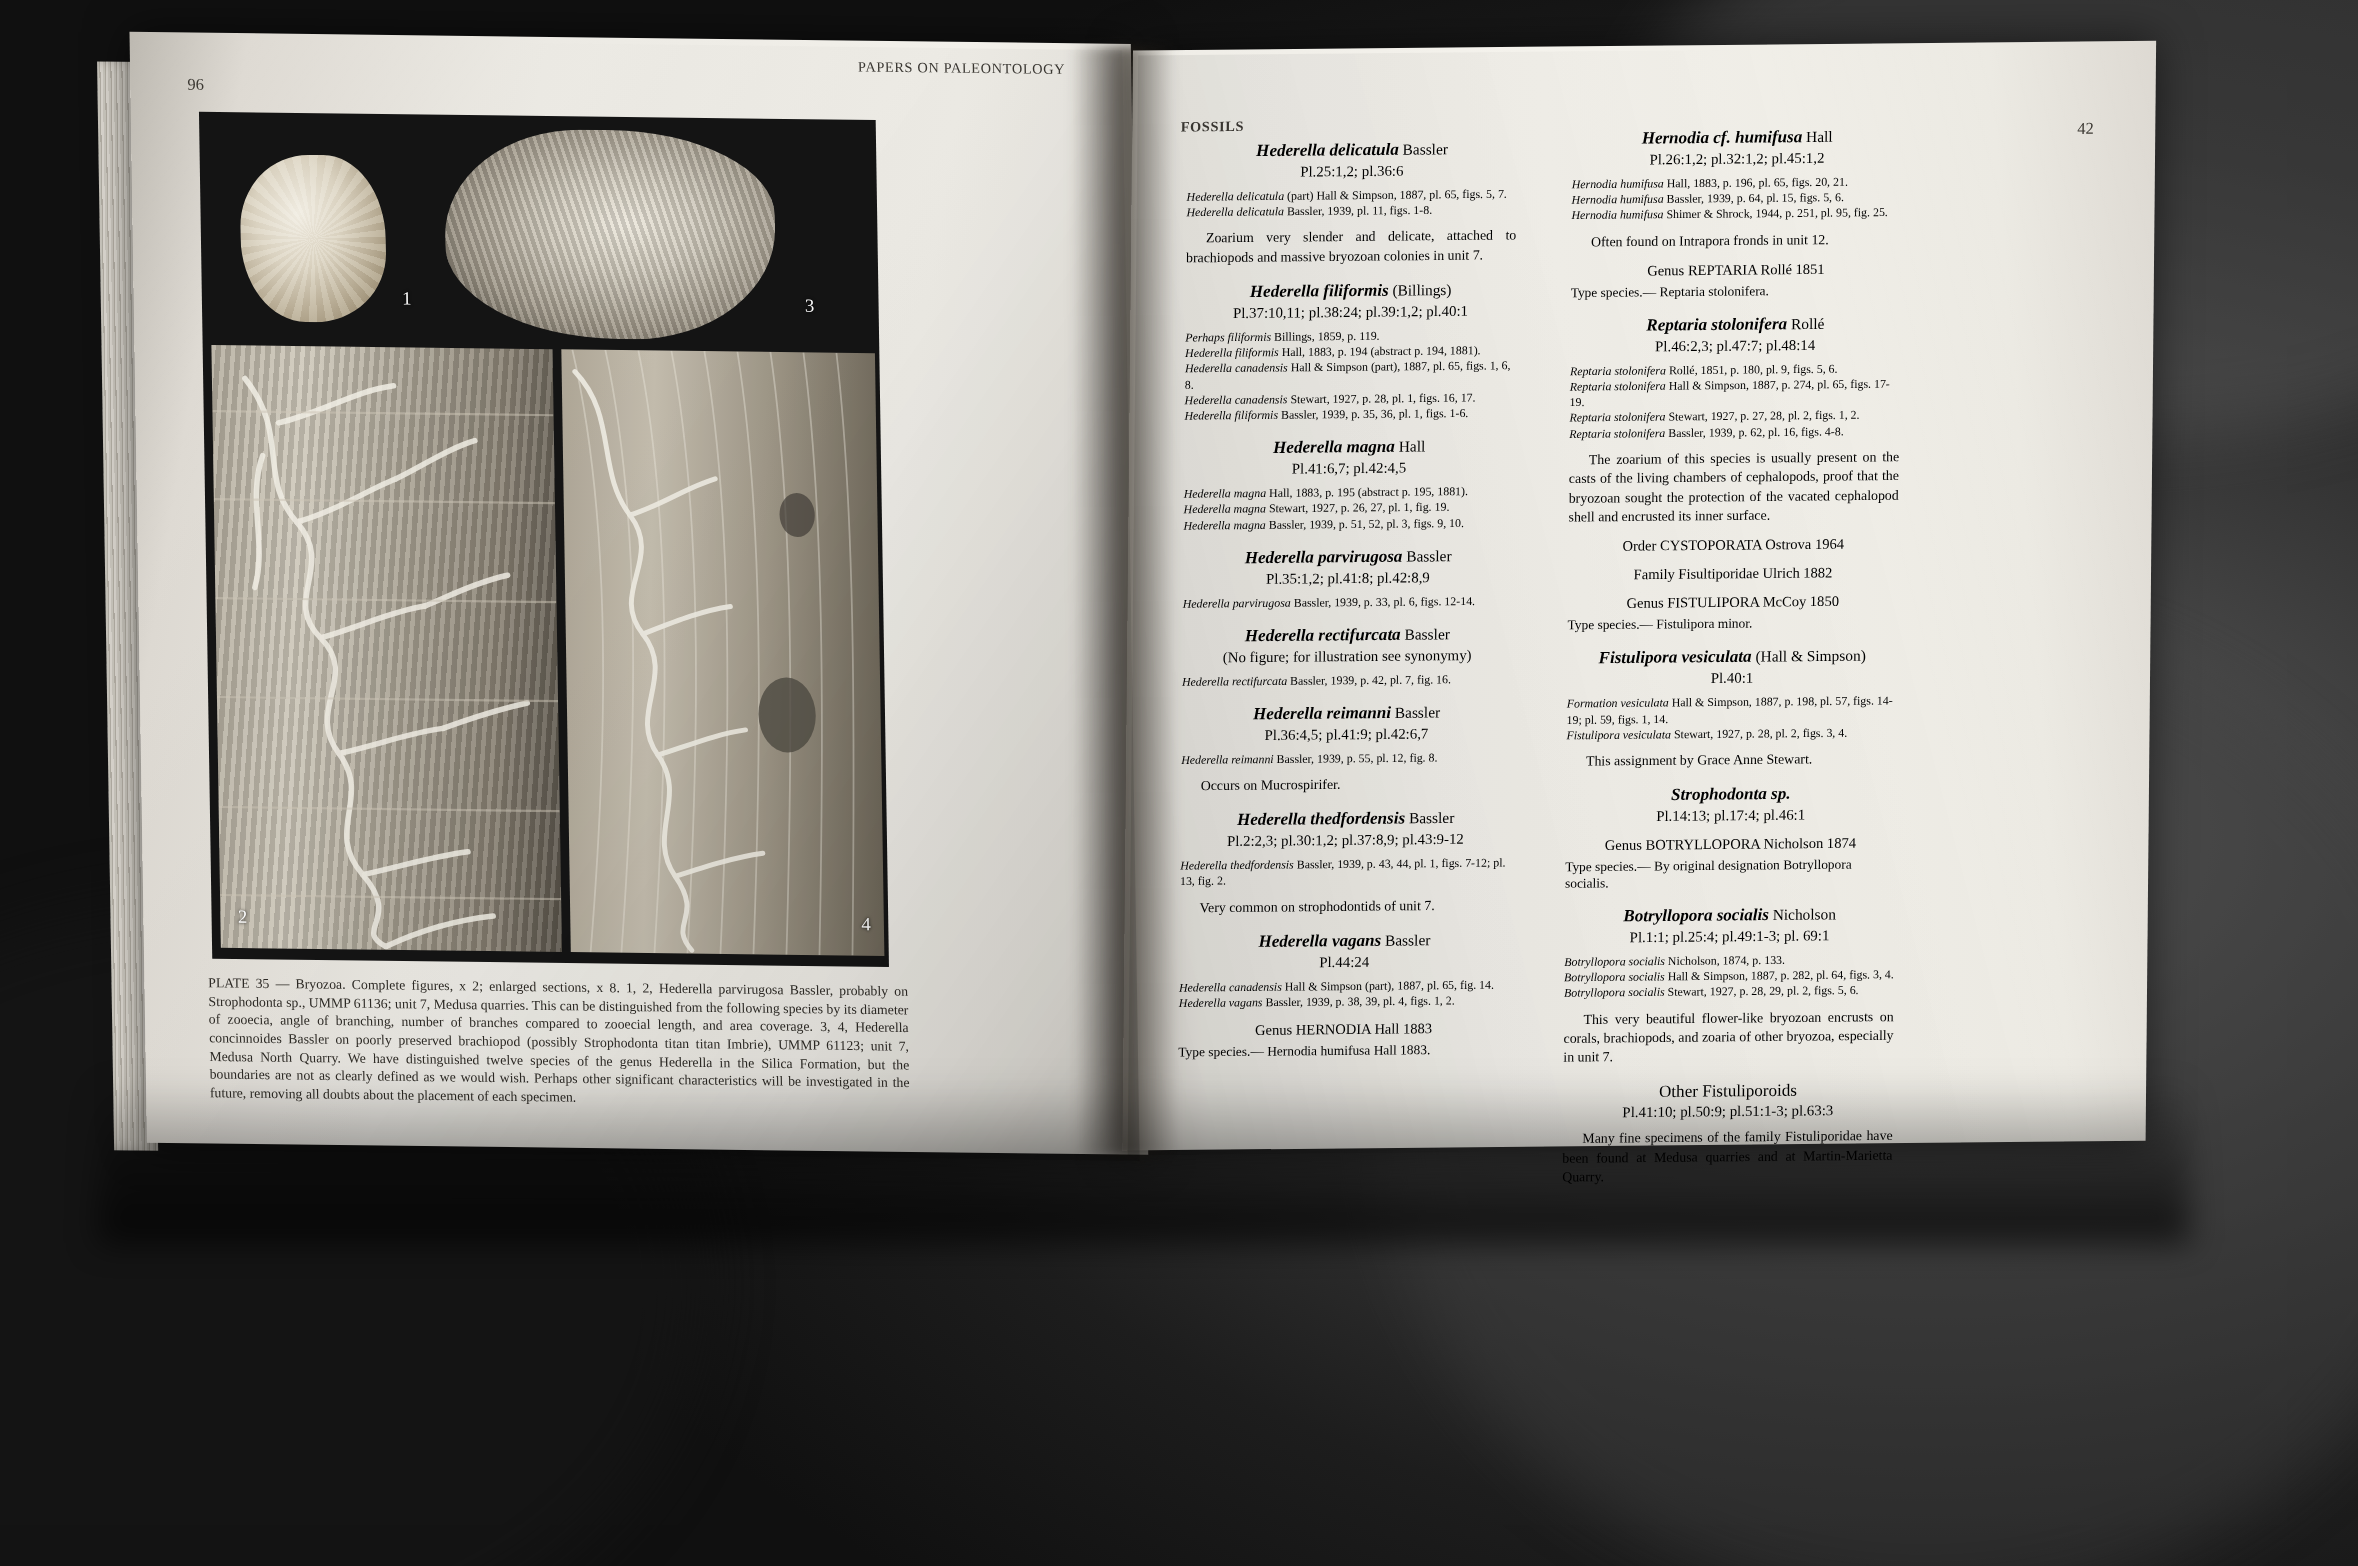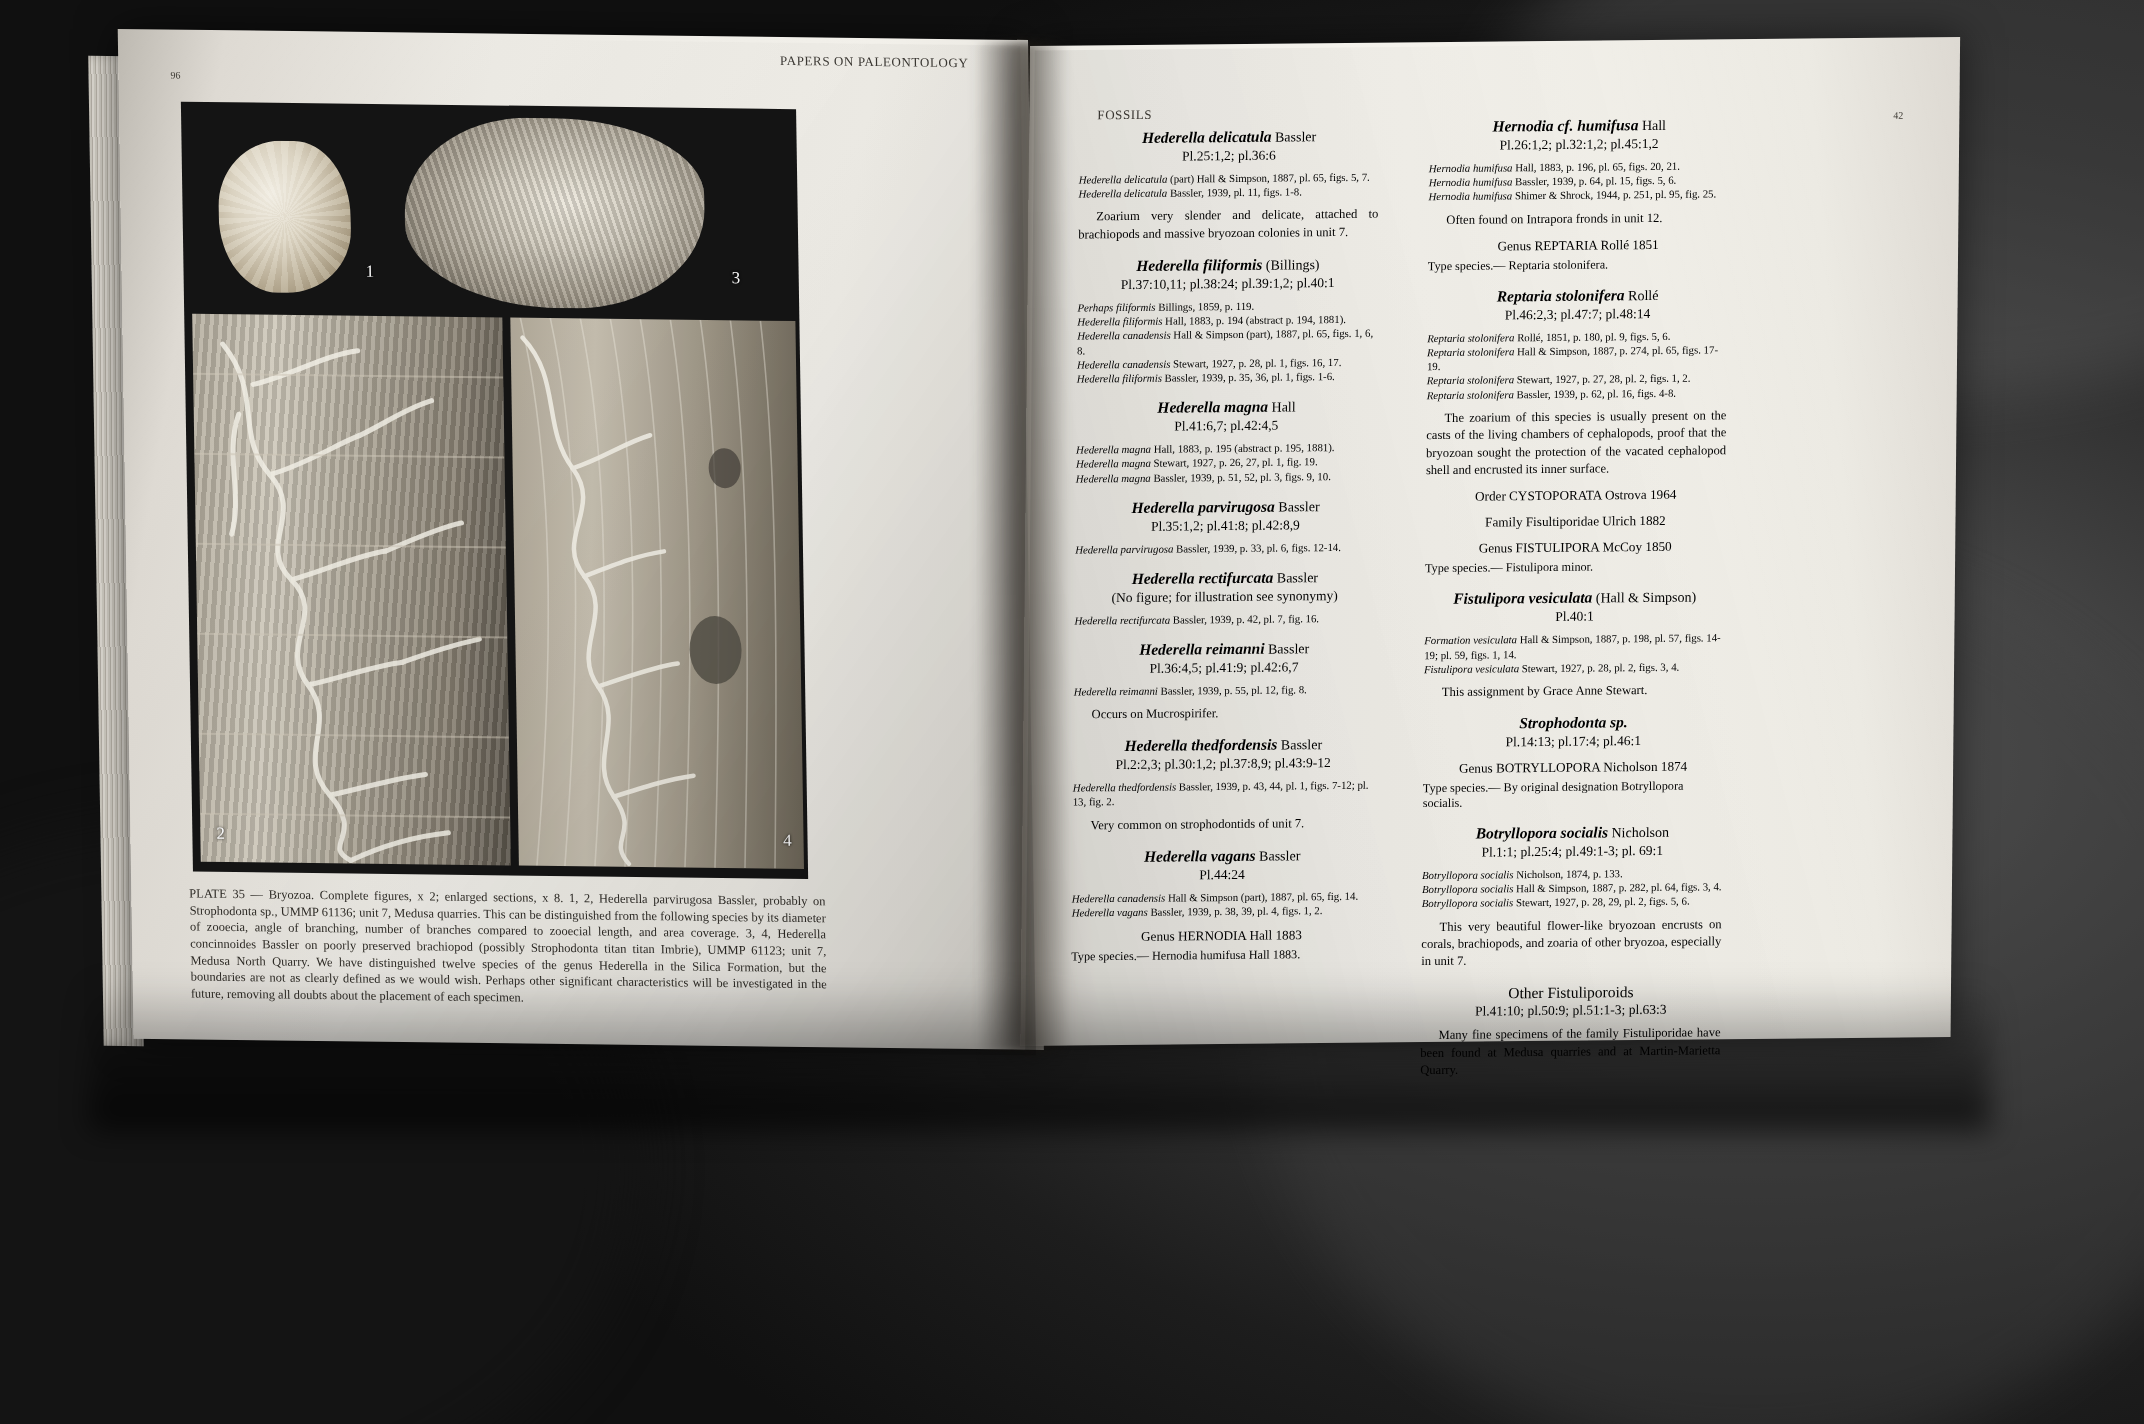"96" .folio { font-size: 10px -> 15px }
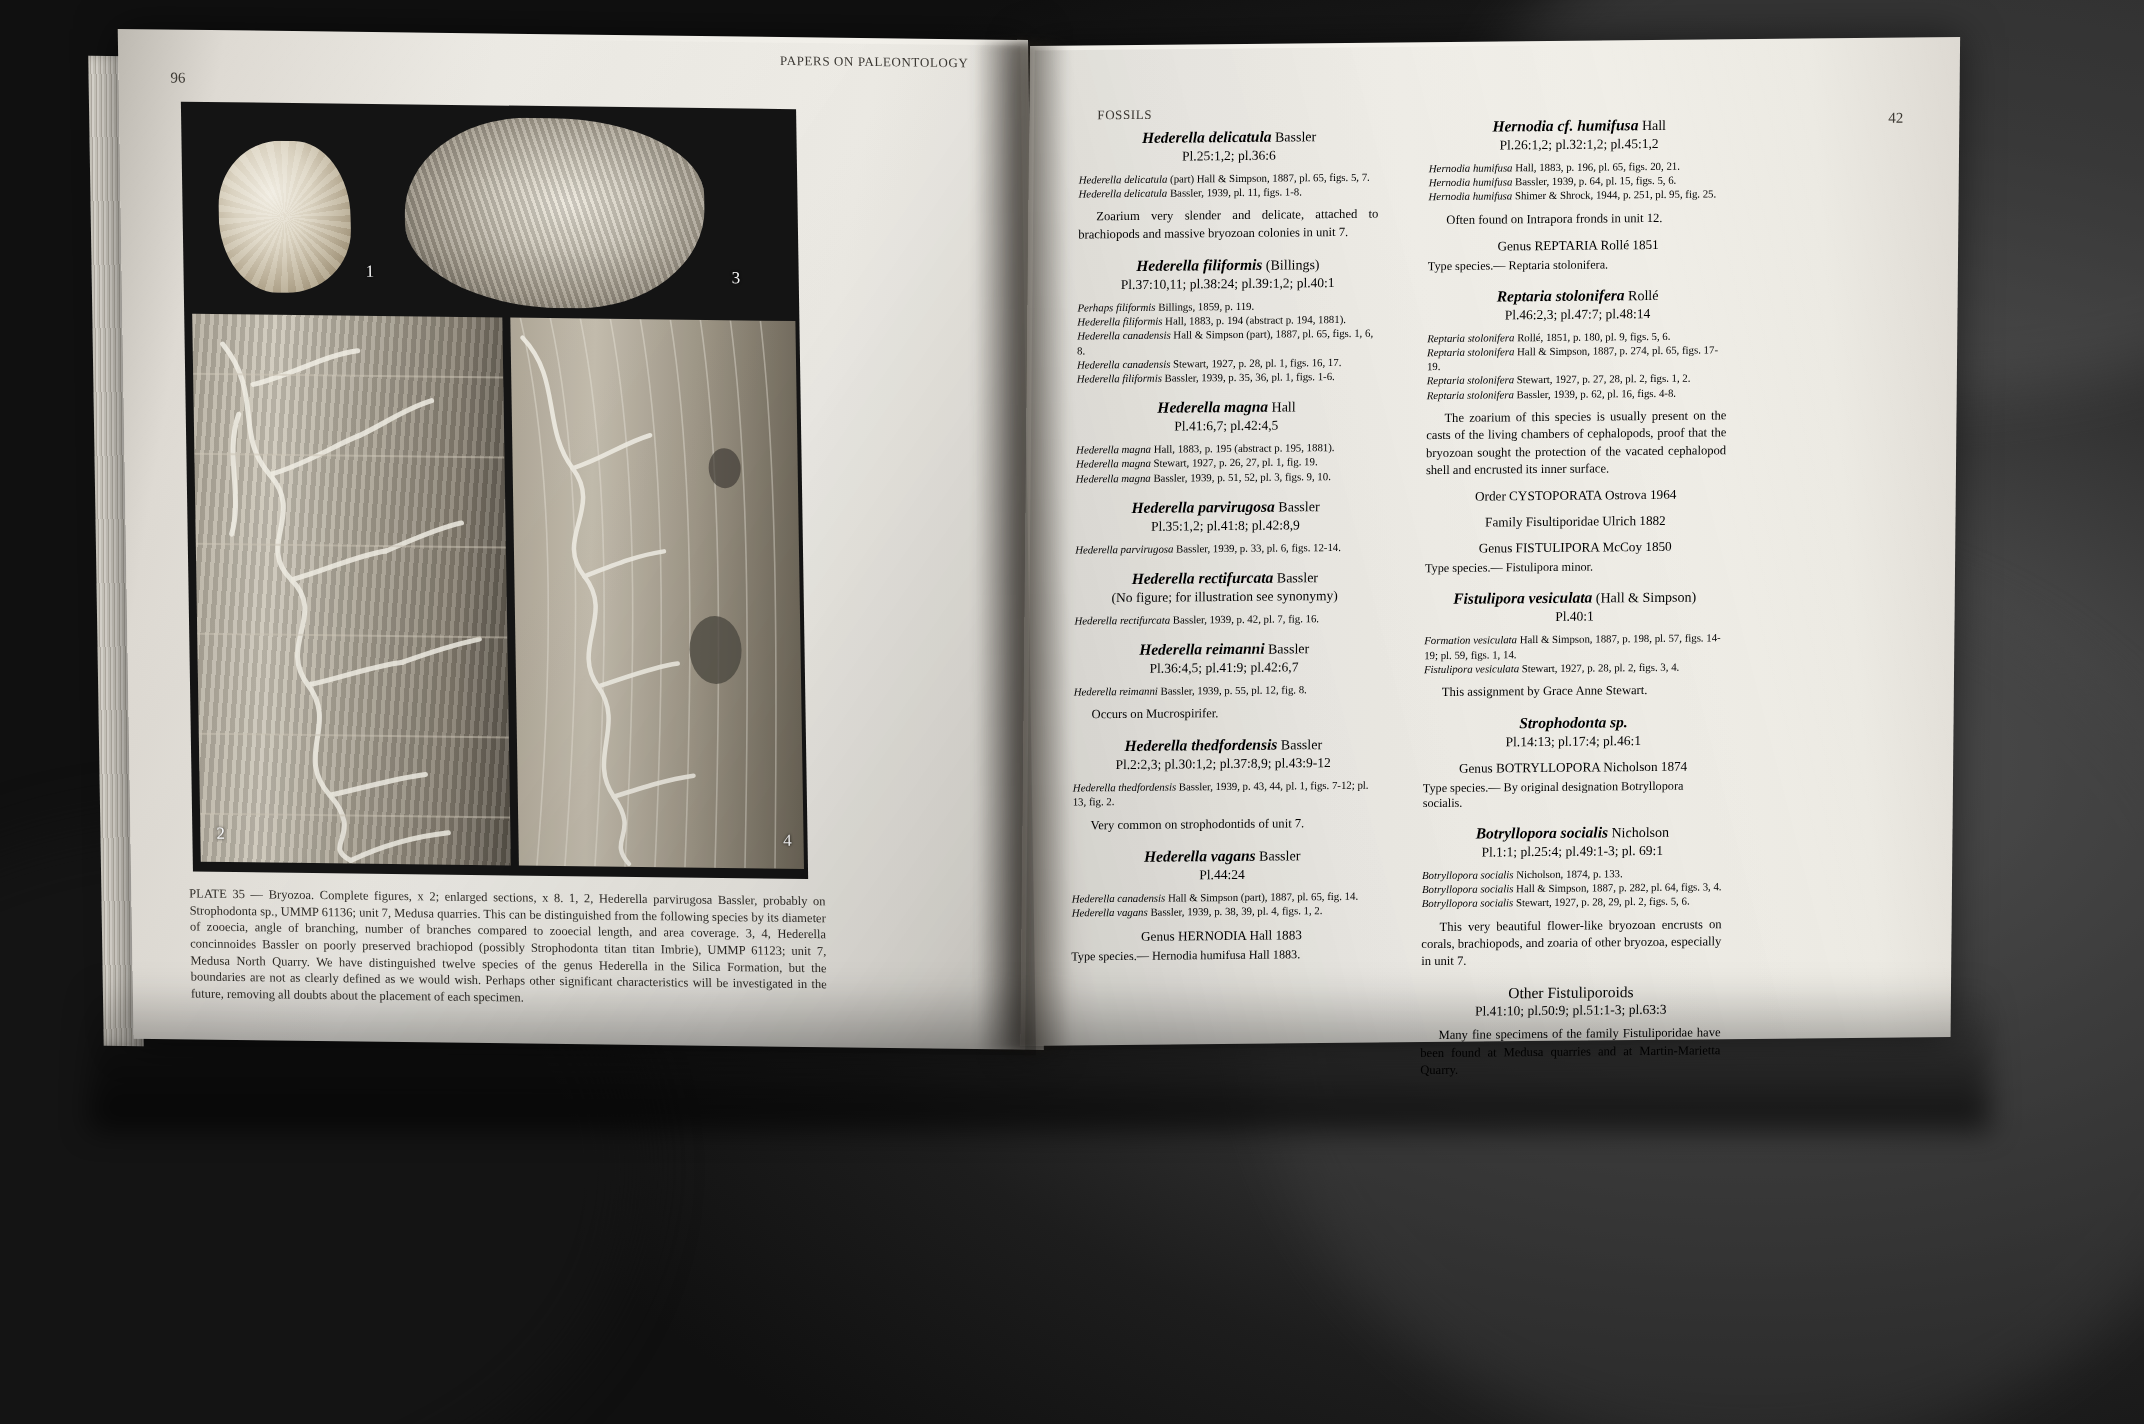"FOSSILS" div.runhead { font-weight: none -> bold; left: 68px -> 44px }
